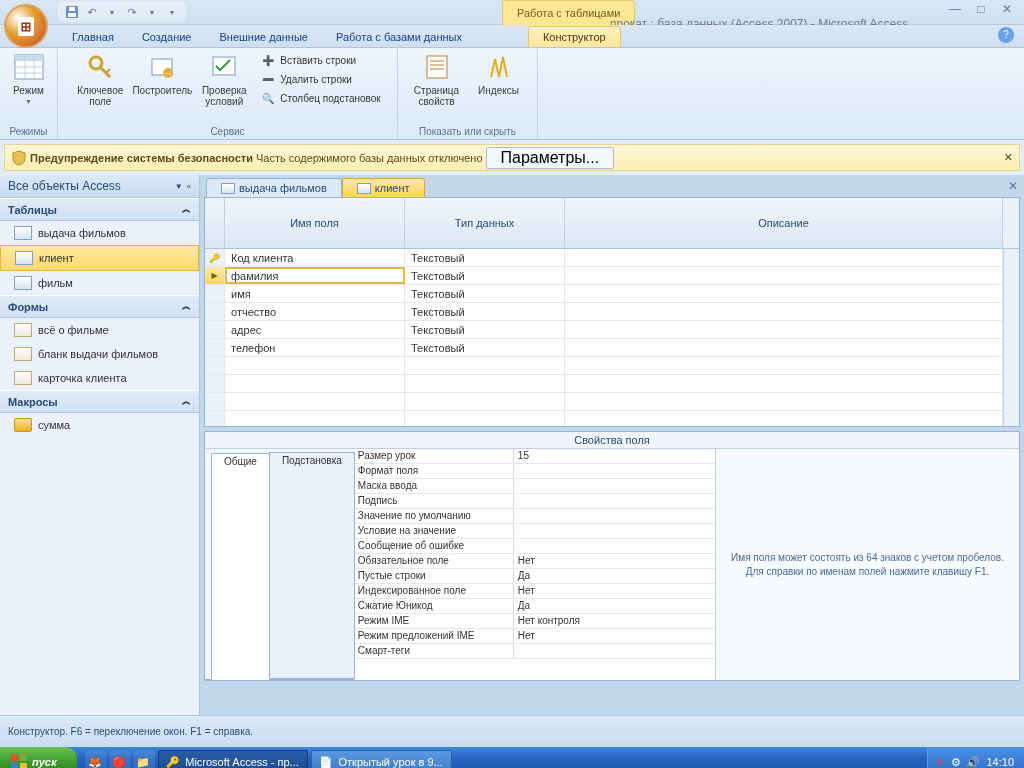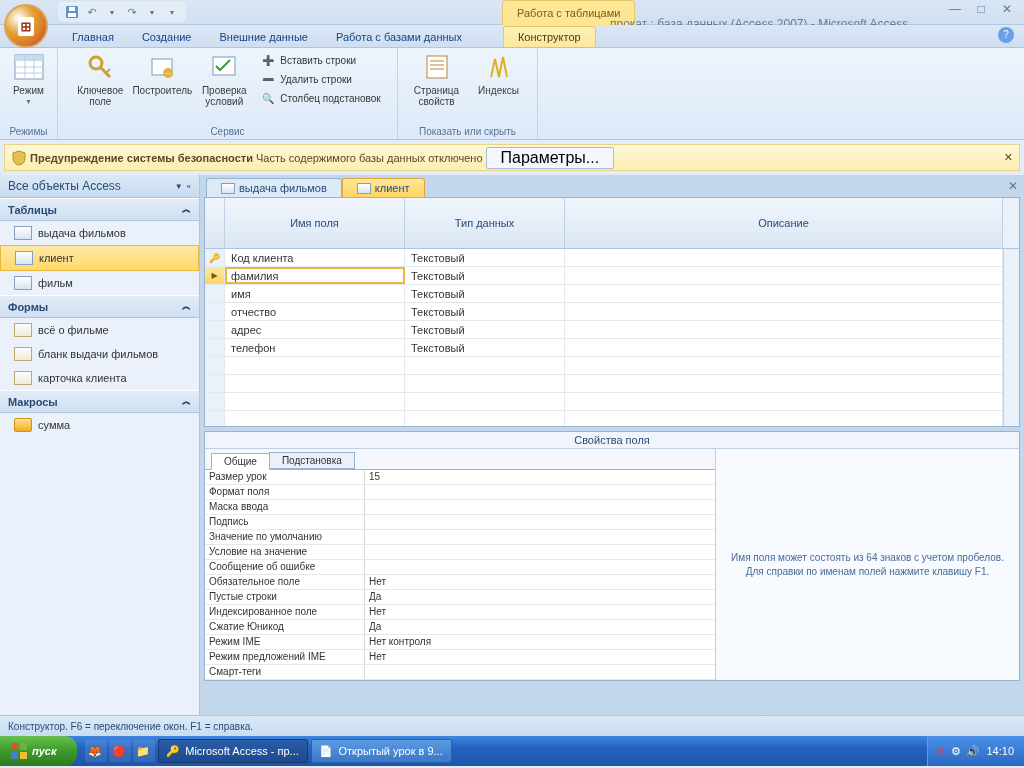"Конструктор" div.tab { margin-left: 27px -> 52px }
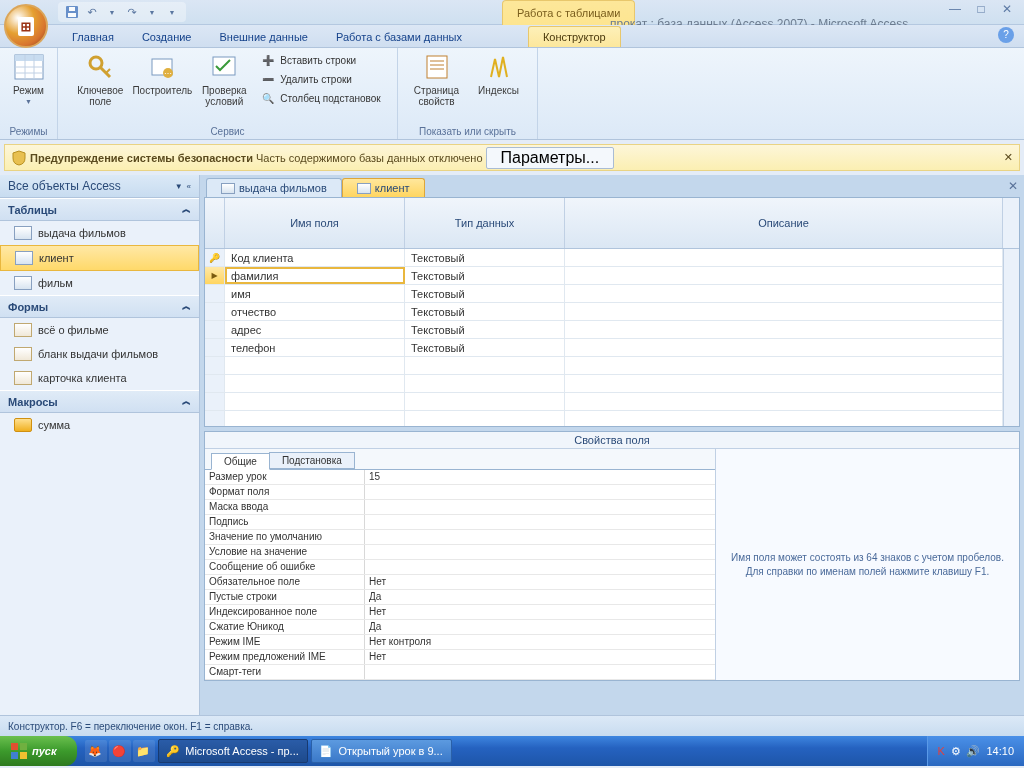"Общие" .props-left { flex-direction: column -> none }
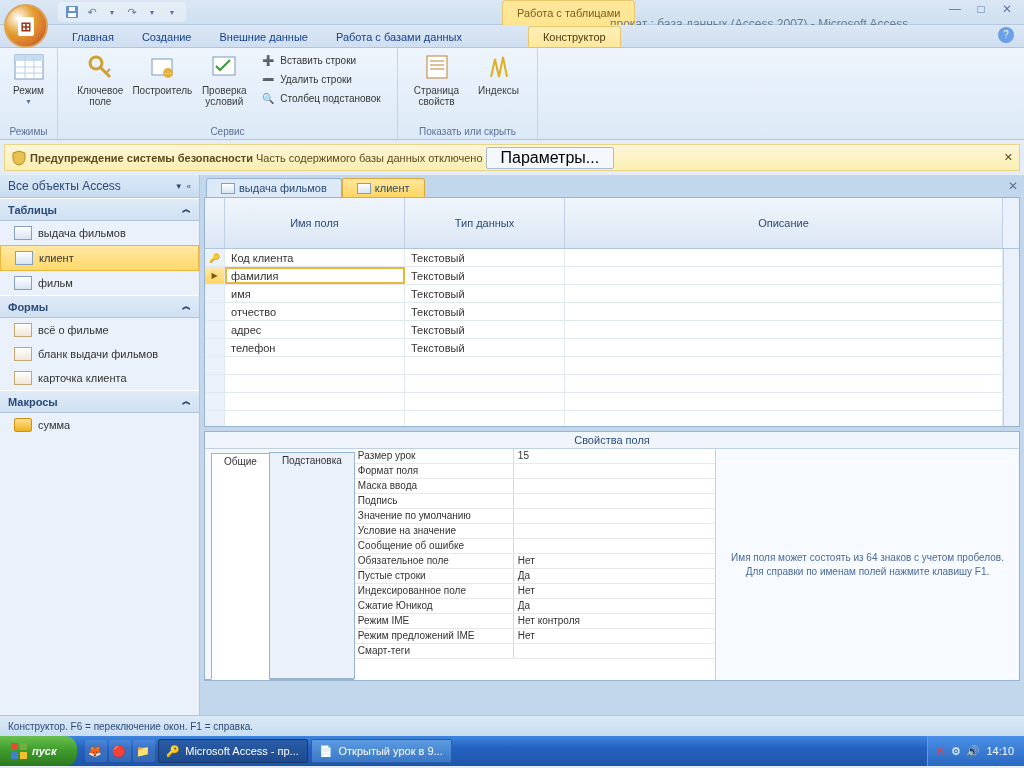"Конструктор. F6 = переключение окон." .statusbar { height: 21px -> 32px }
